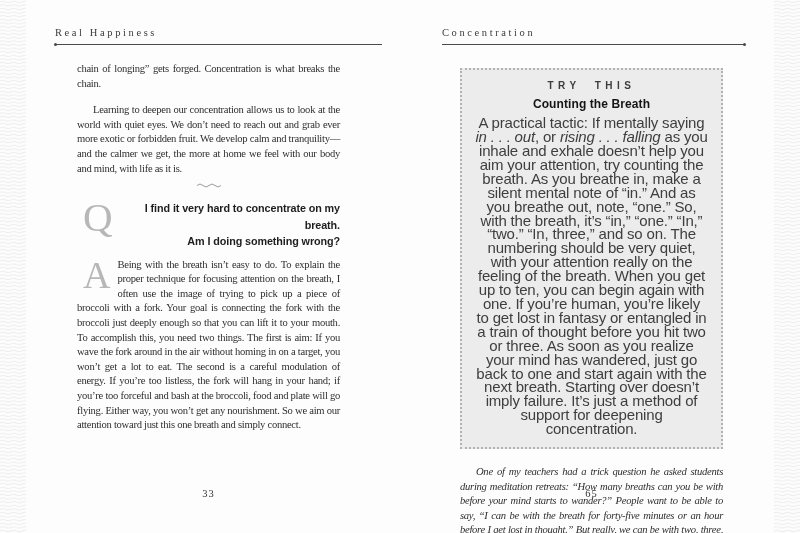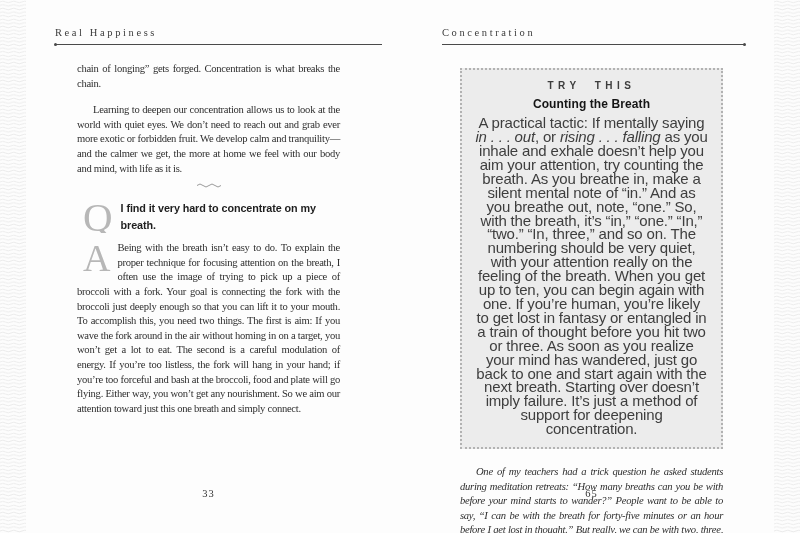"I find it very hard" .qa-question .q-text { text-align: left -> right }
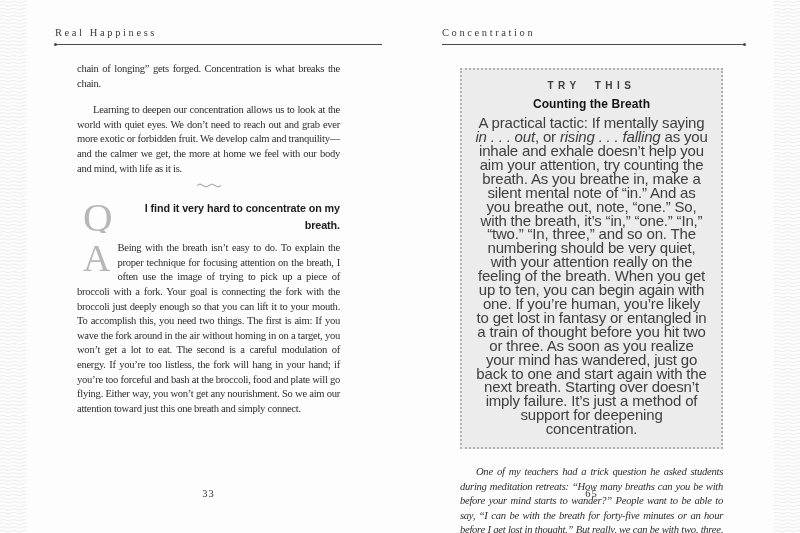"Am I doing something wrong?" span { html: none -> <span>Am I doing something wrong?</span> }
